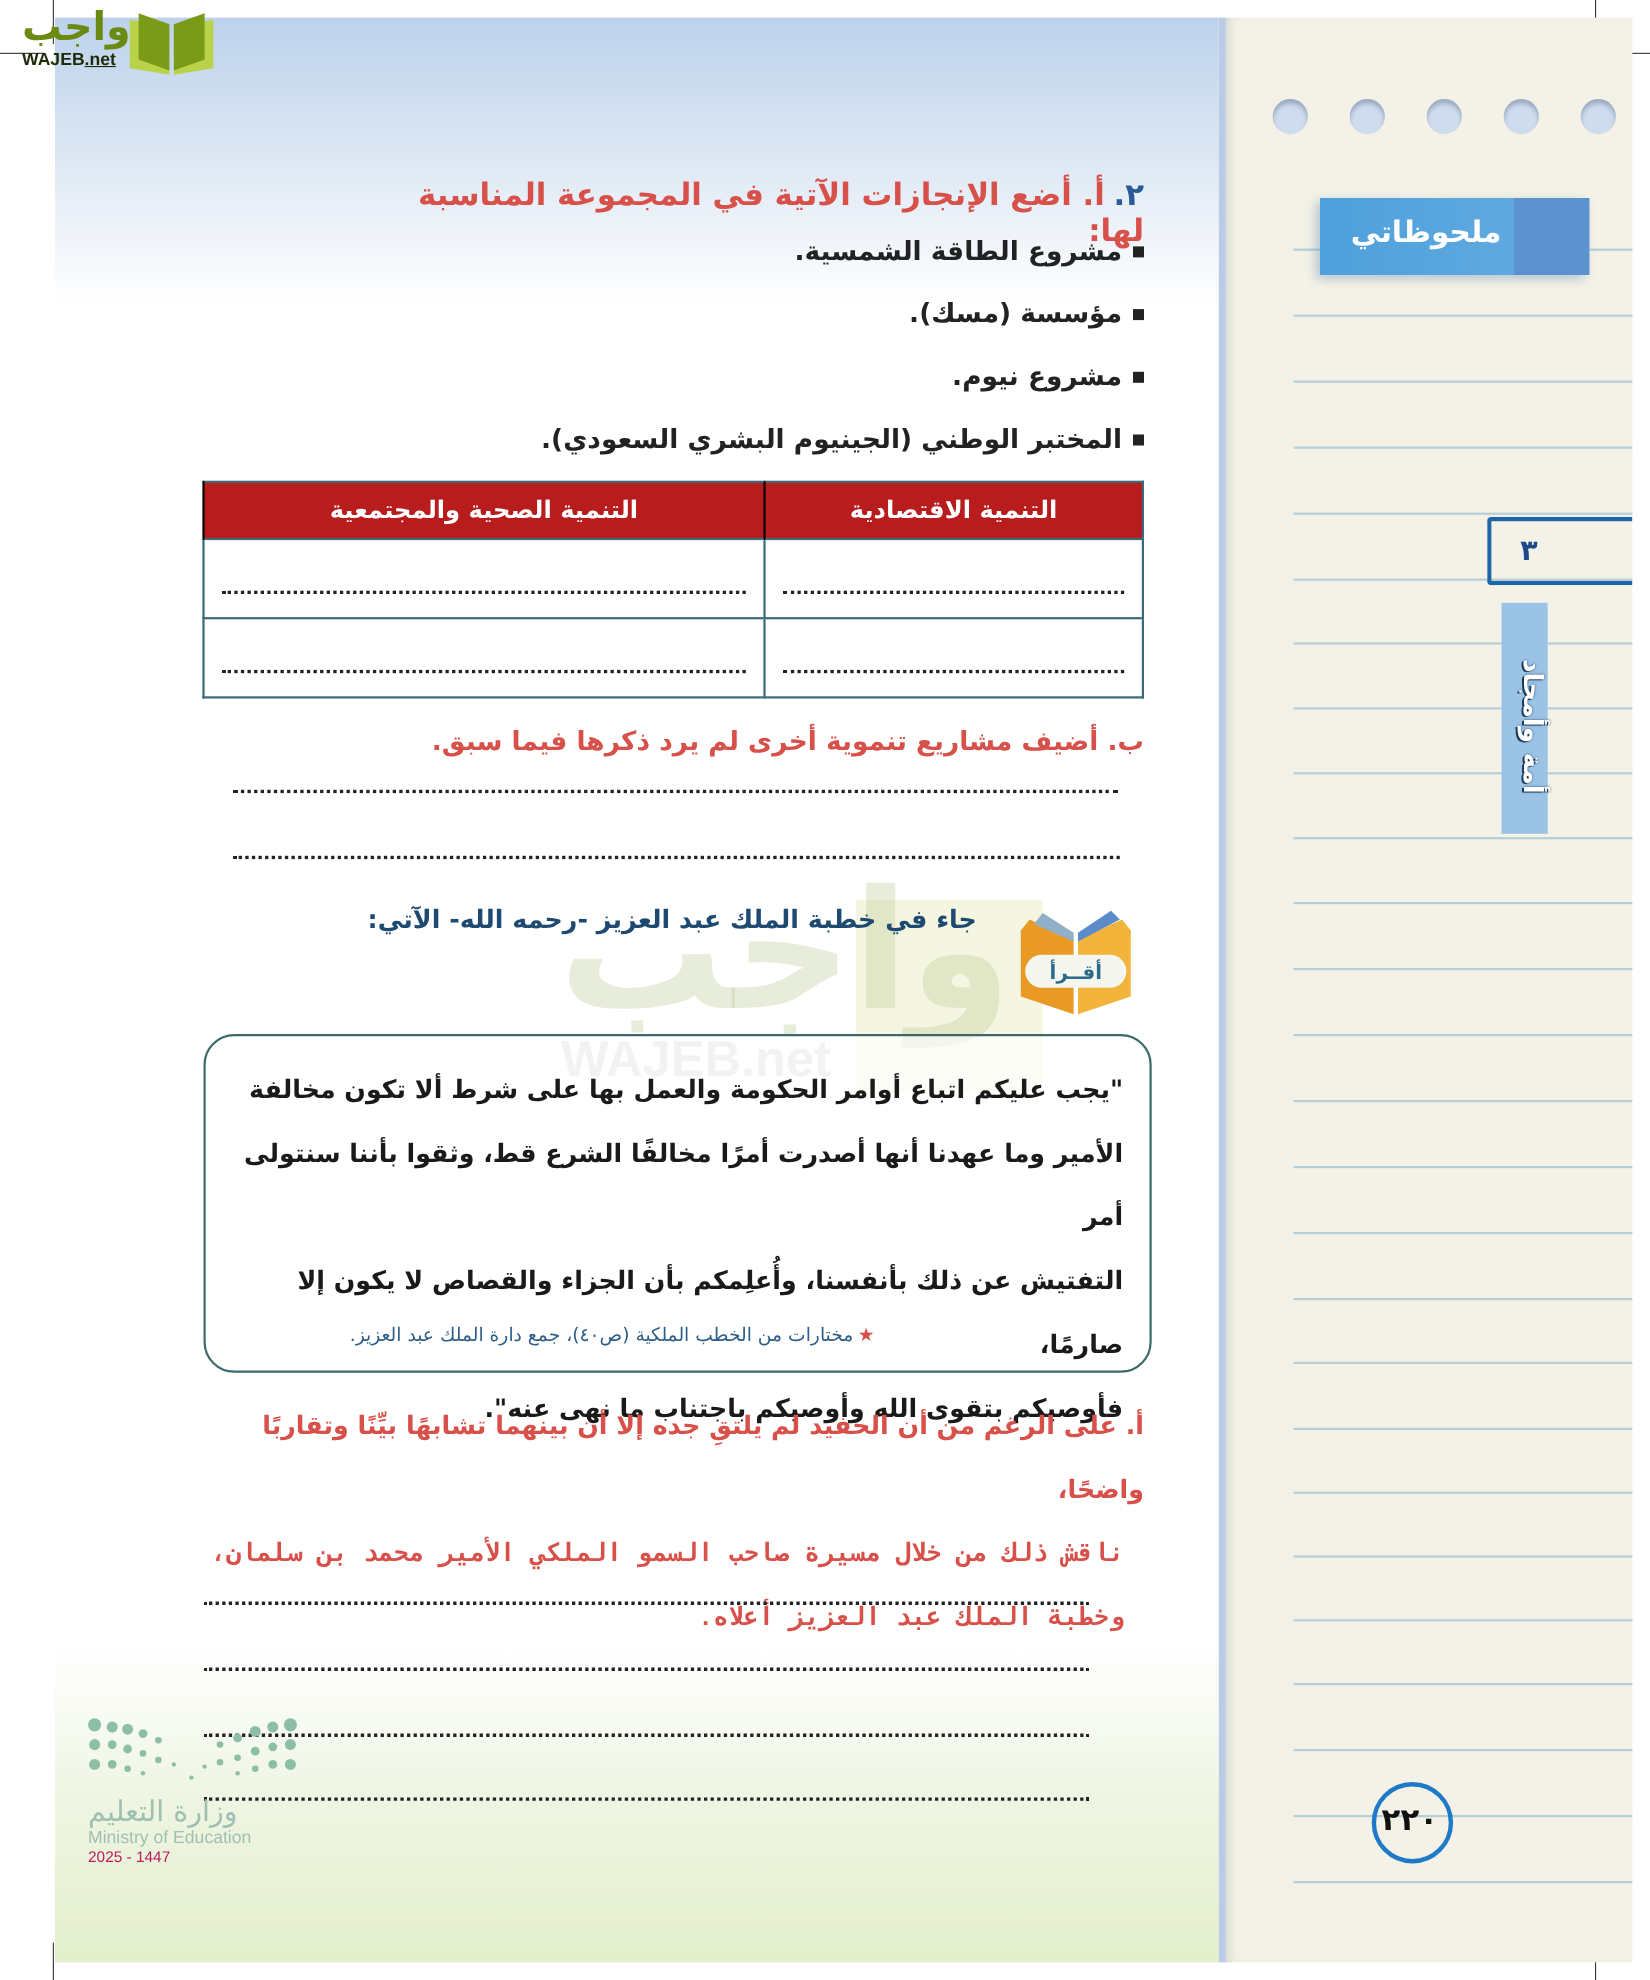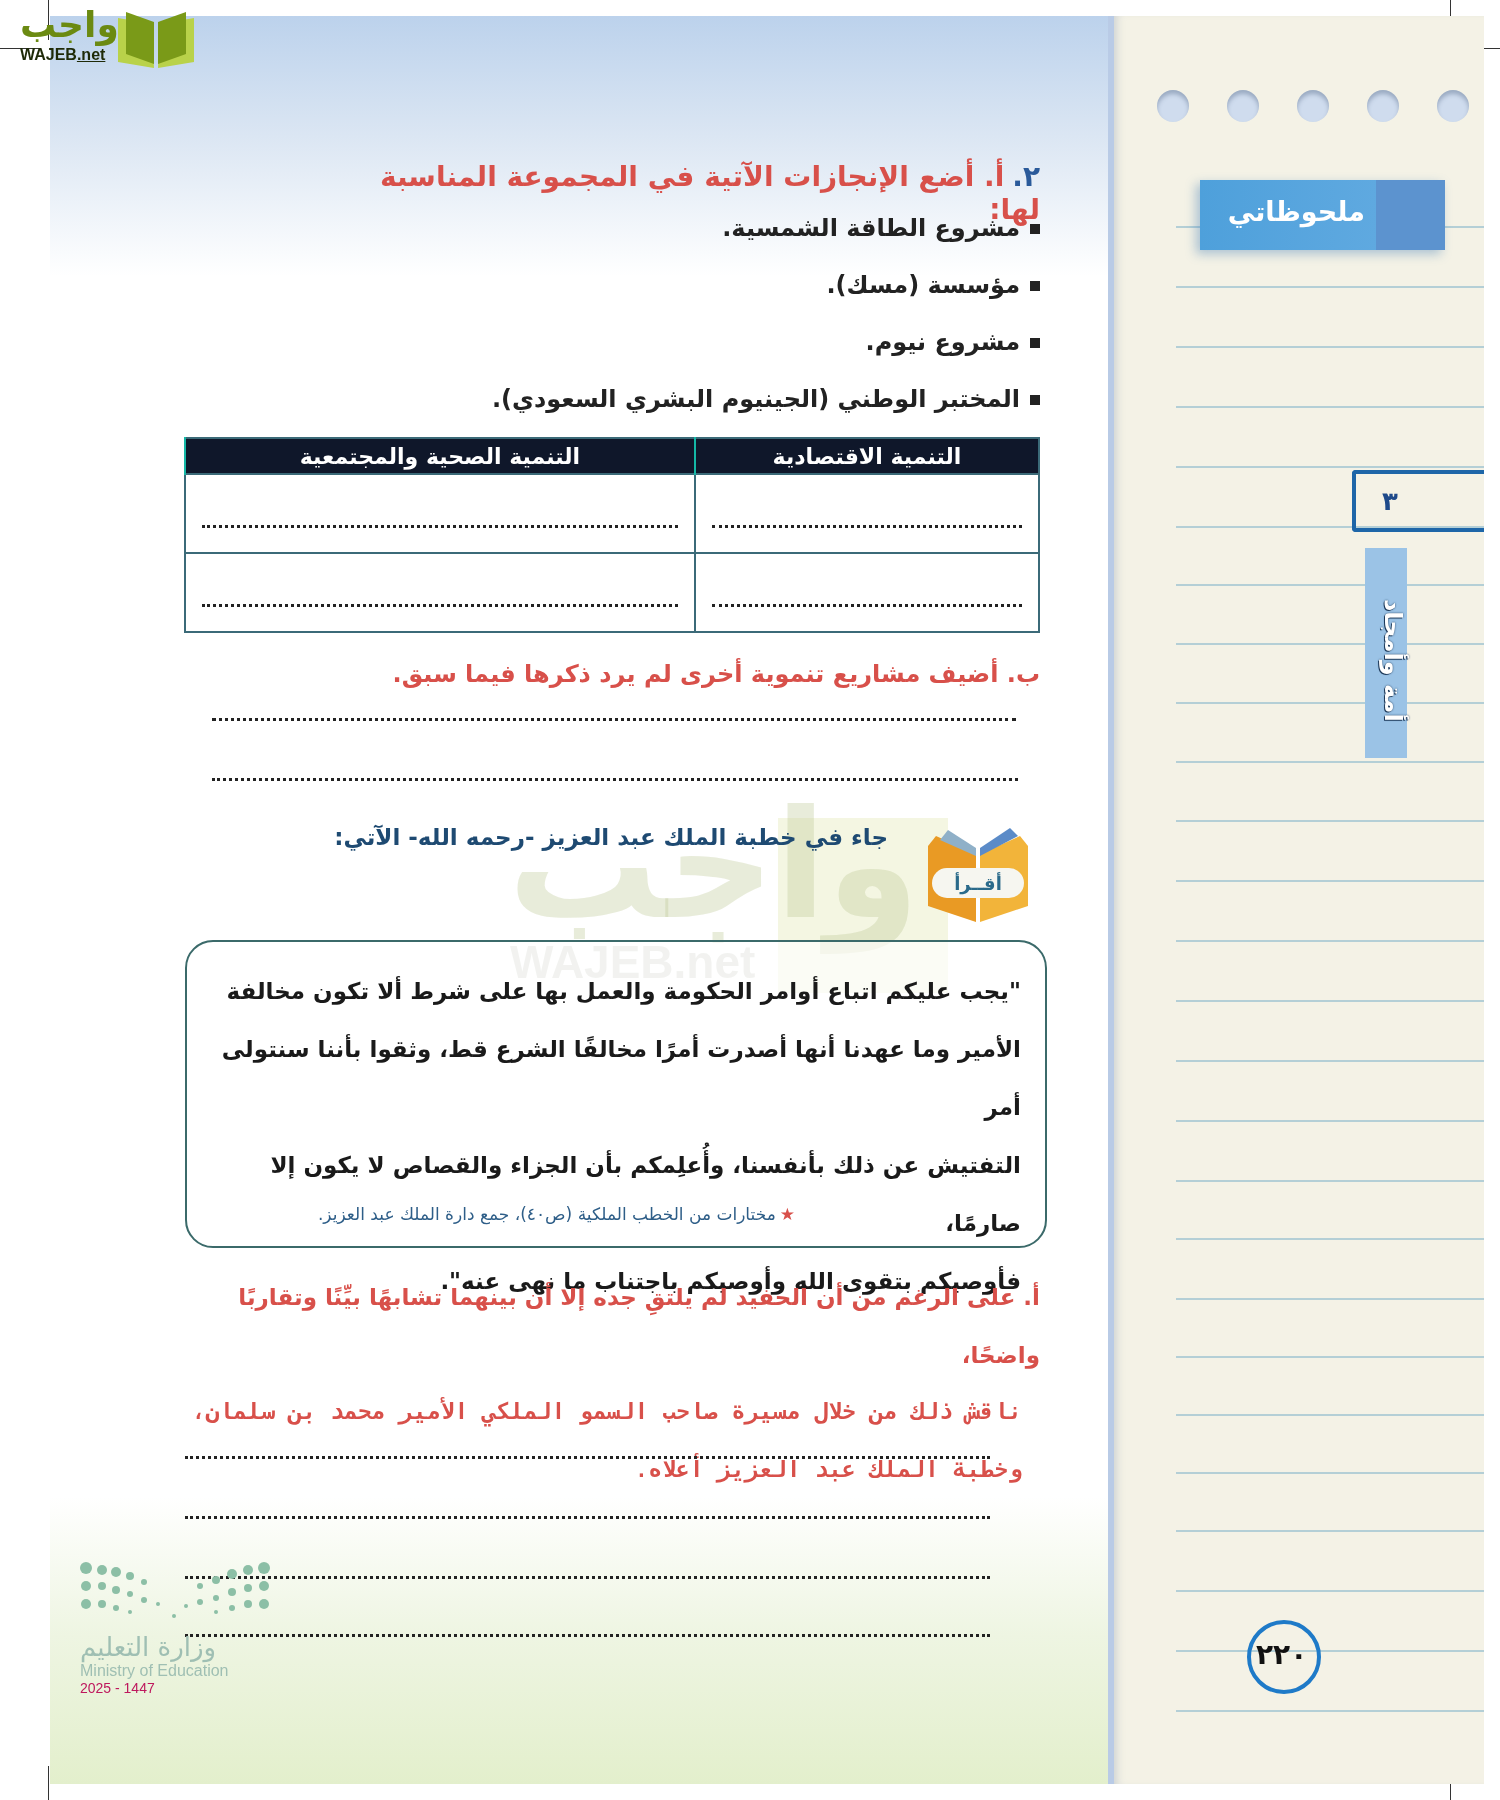"التنمية الصحية والمجتمعية" .dev-table th { background: #0f172a -> #b91c1c; border-left: 2px solid #14b8a6 -> 2px solid #000000; height: 36px -> 52px }
